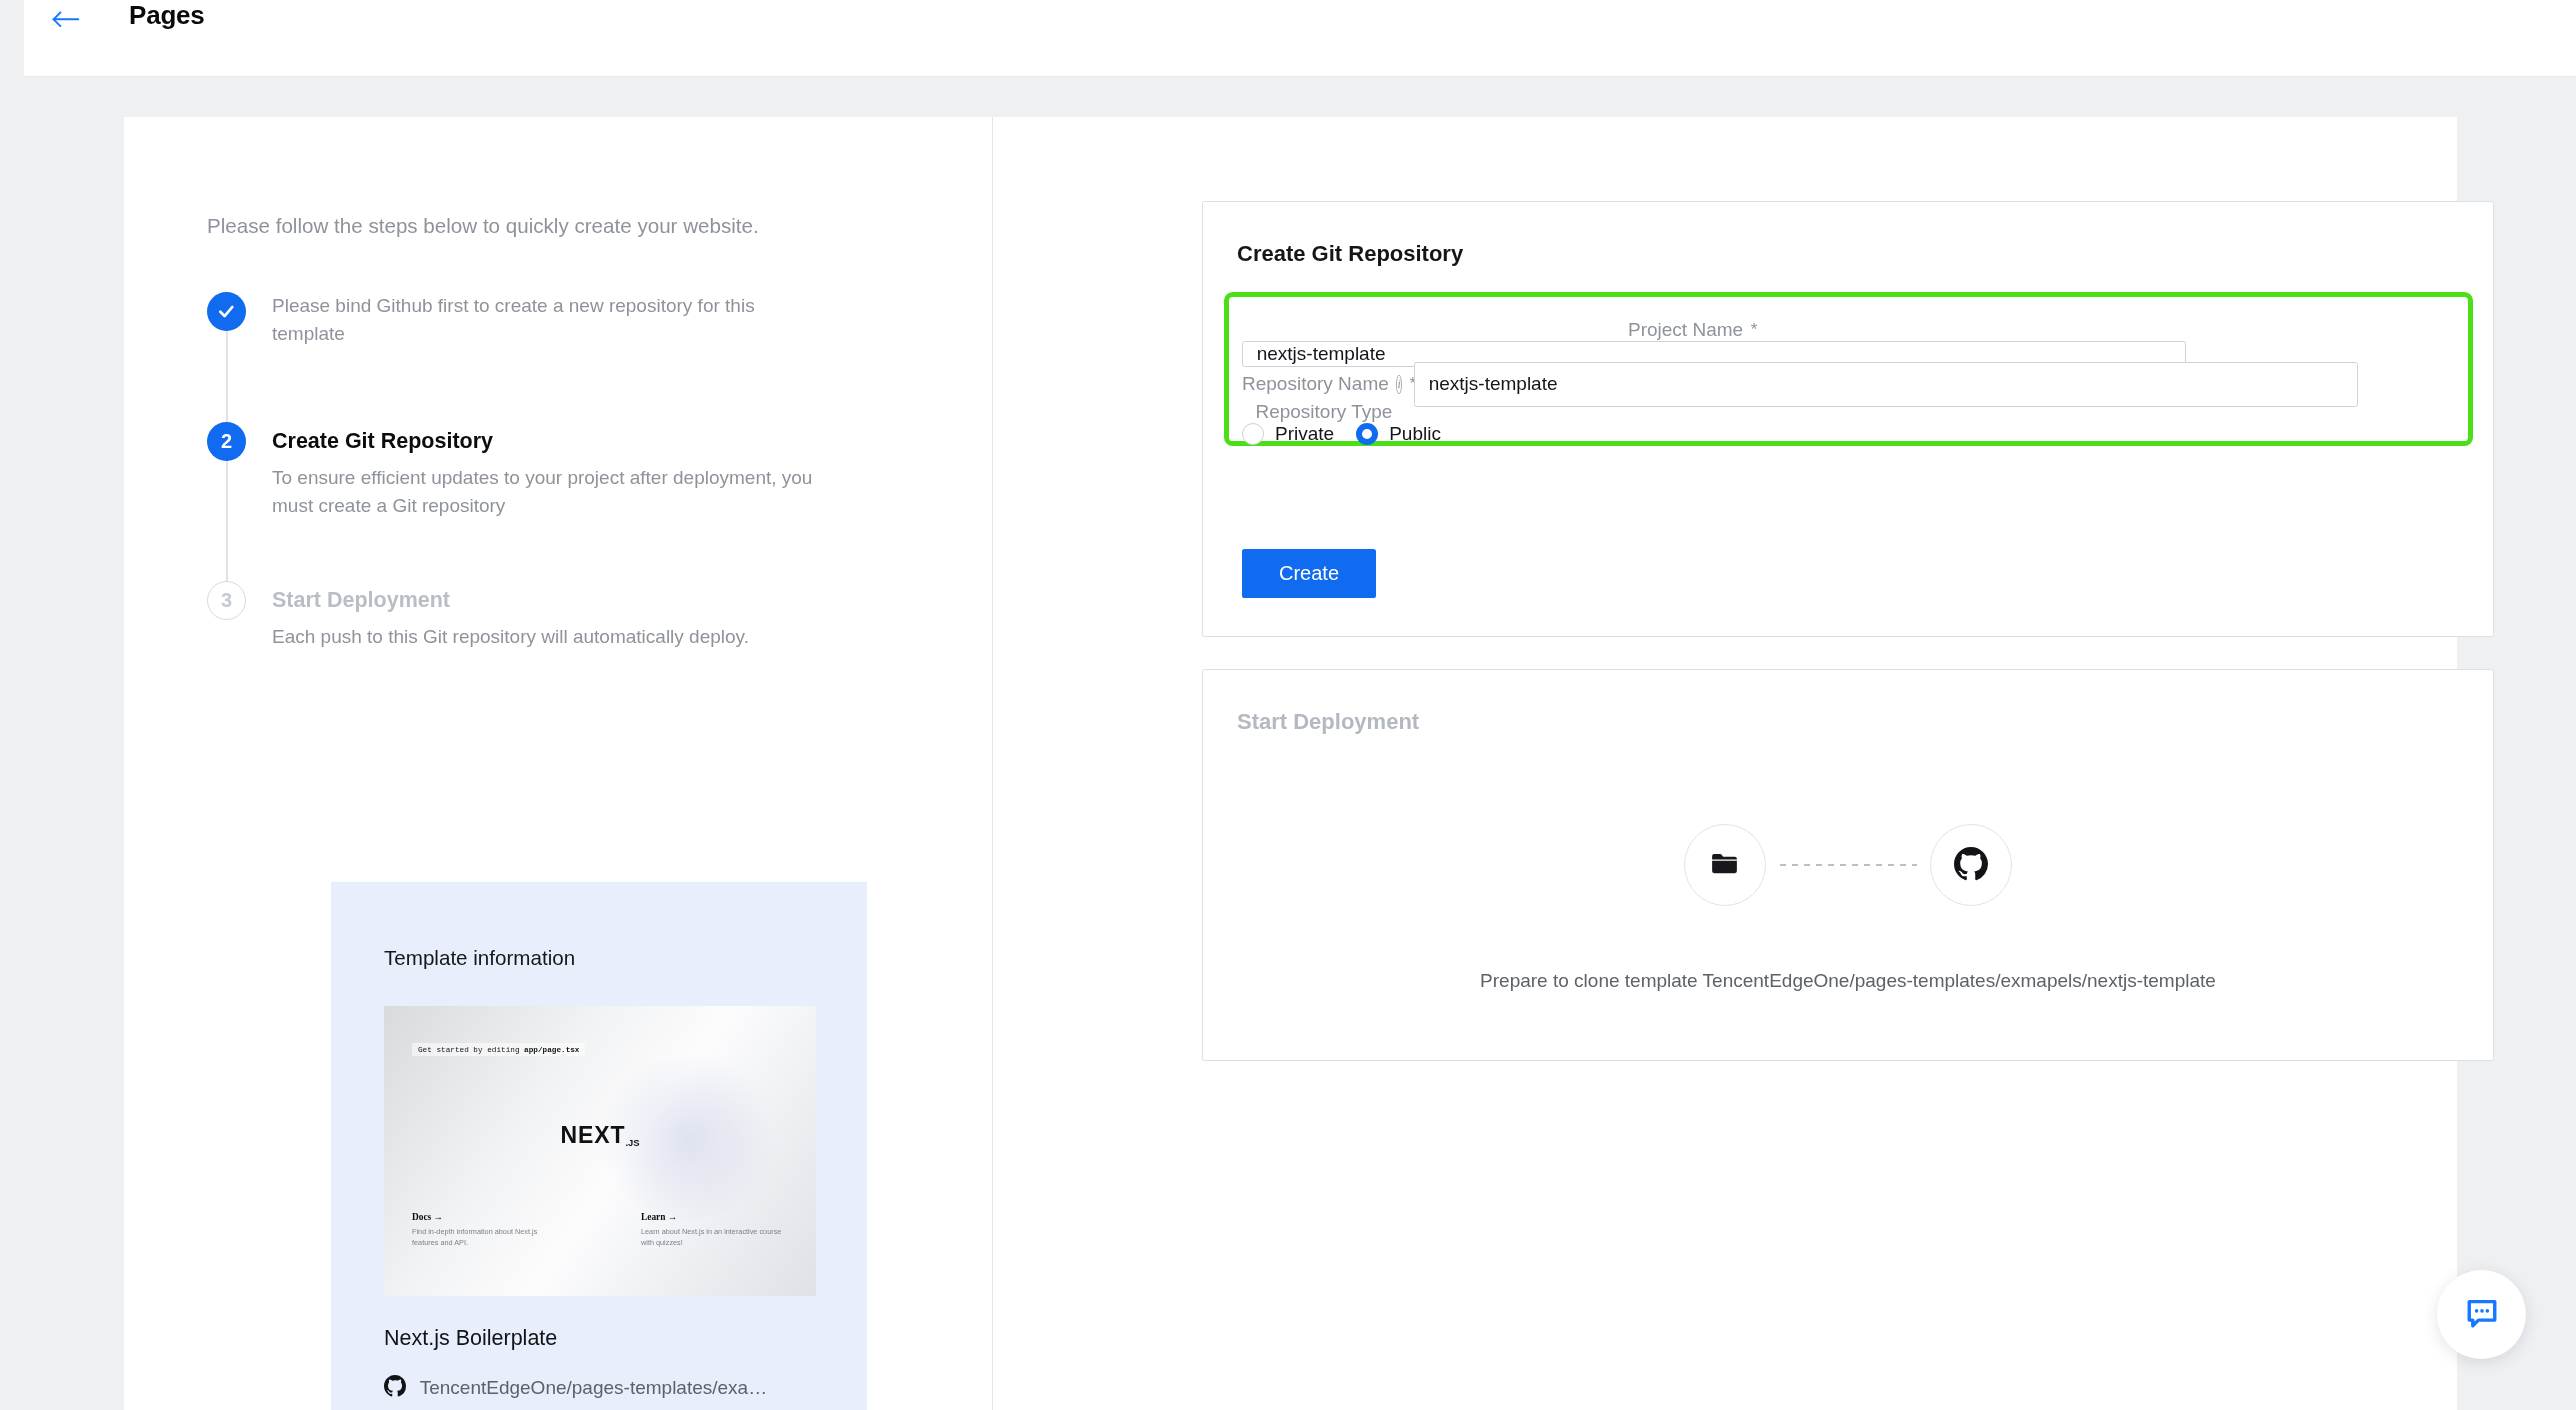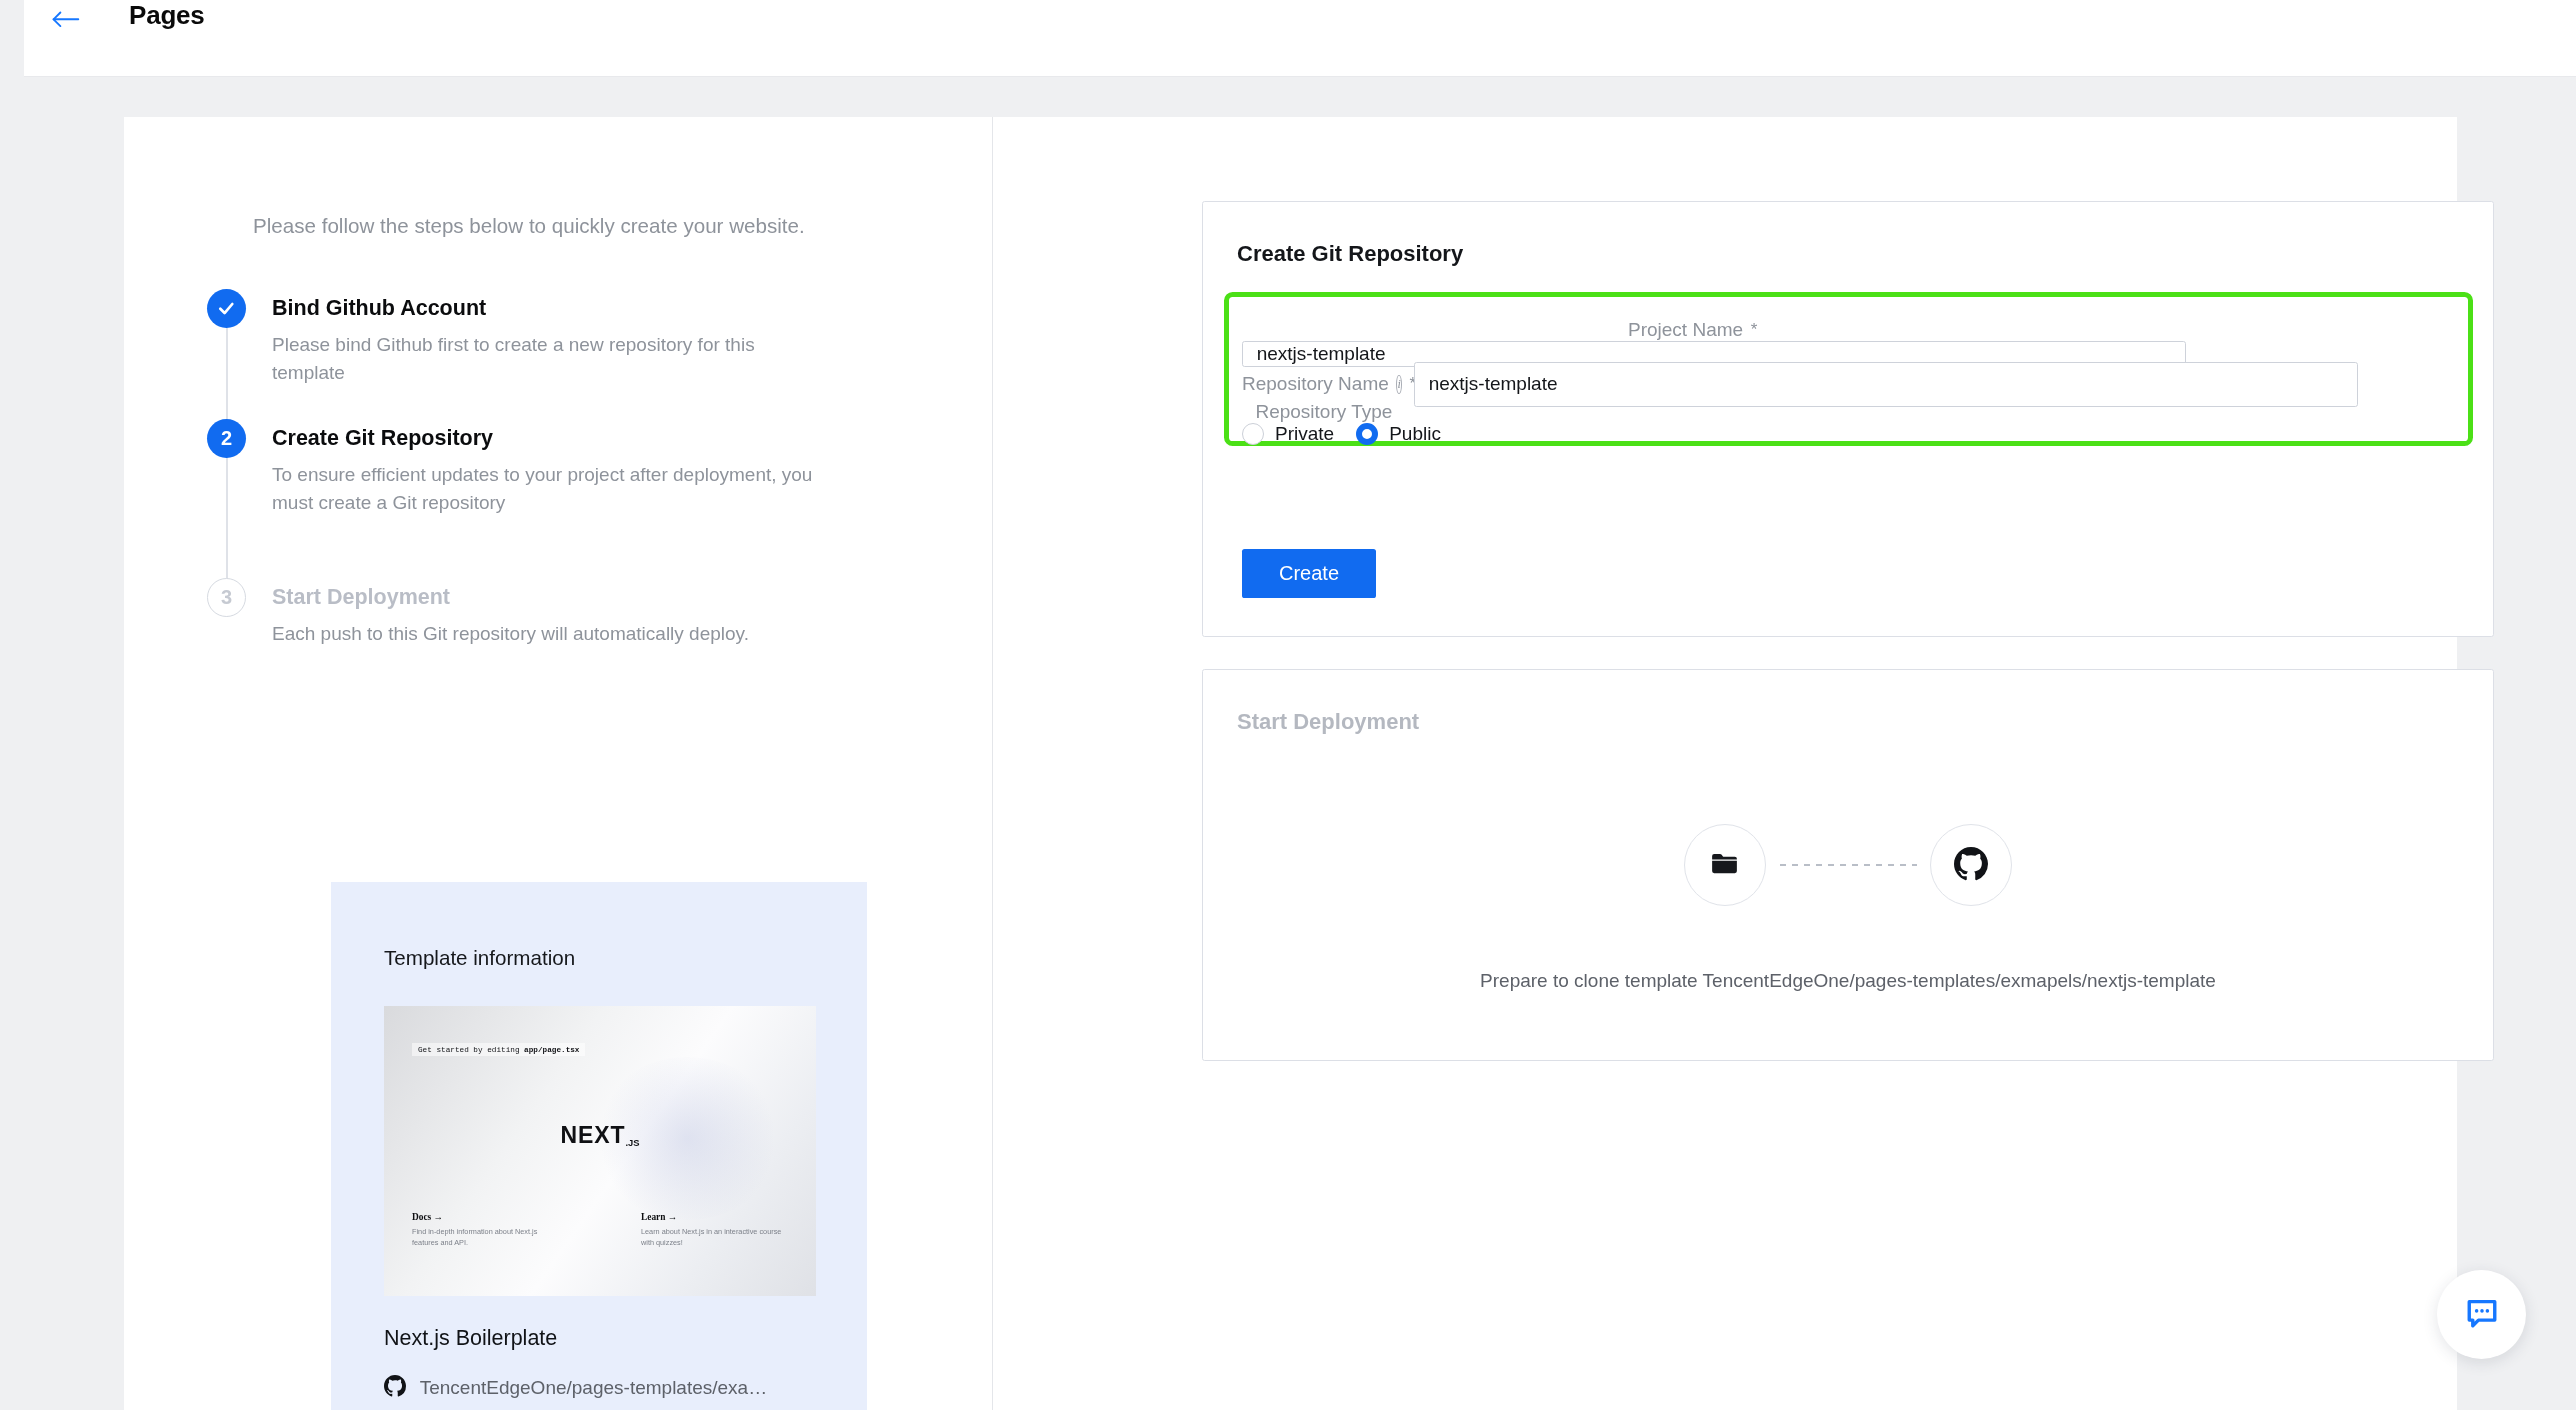"Please follow the steps below" .intro-text { margin-left: 46px -> none }
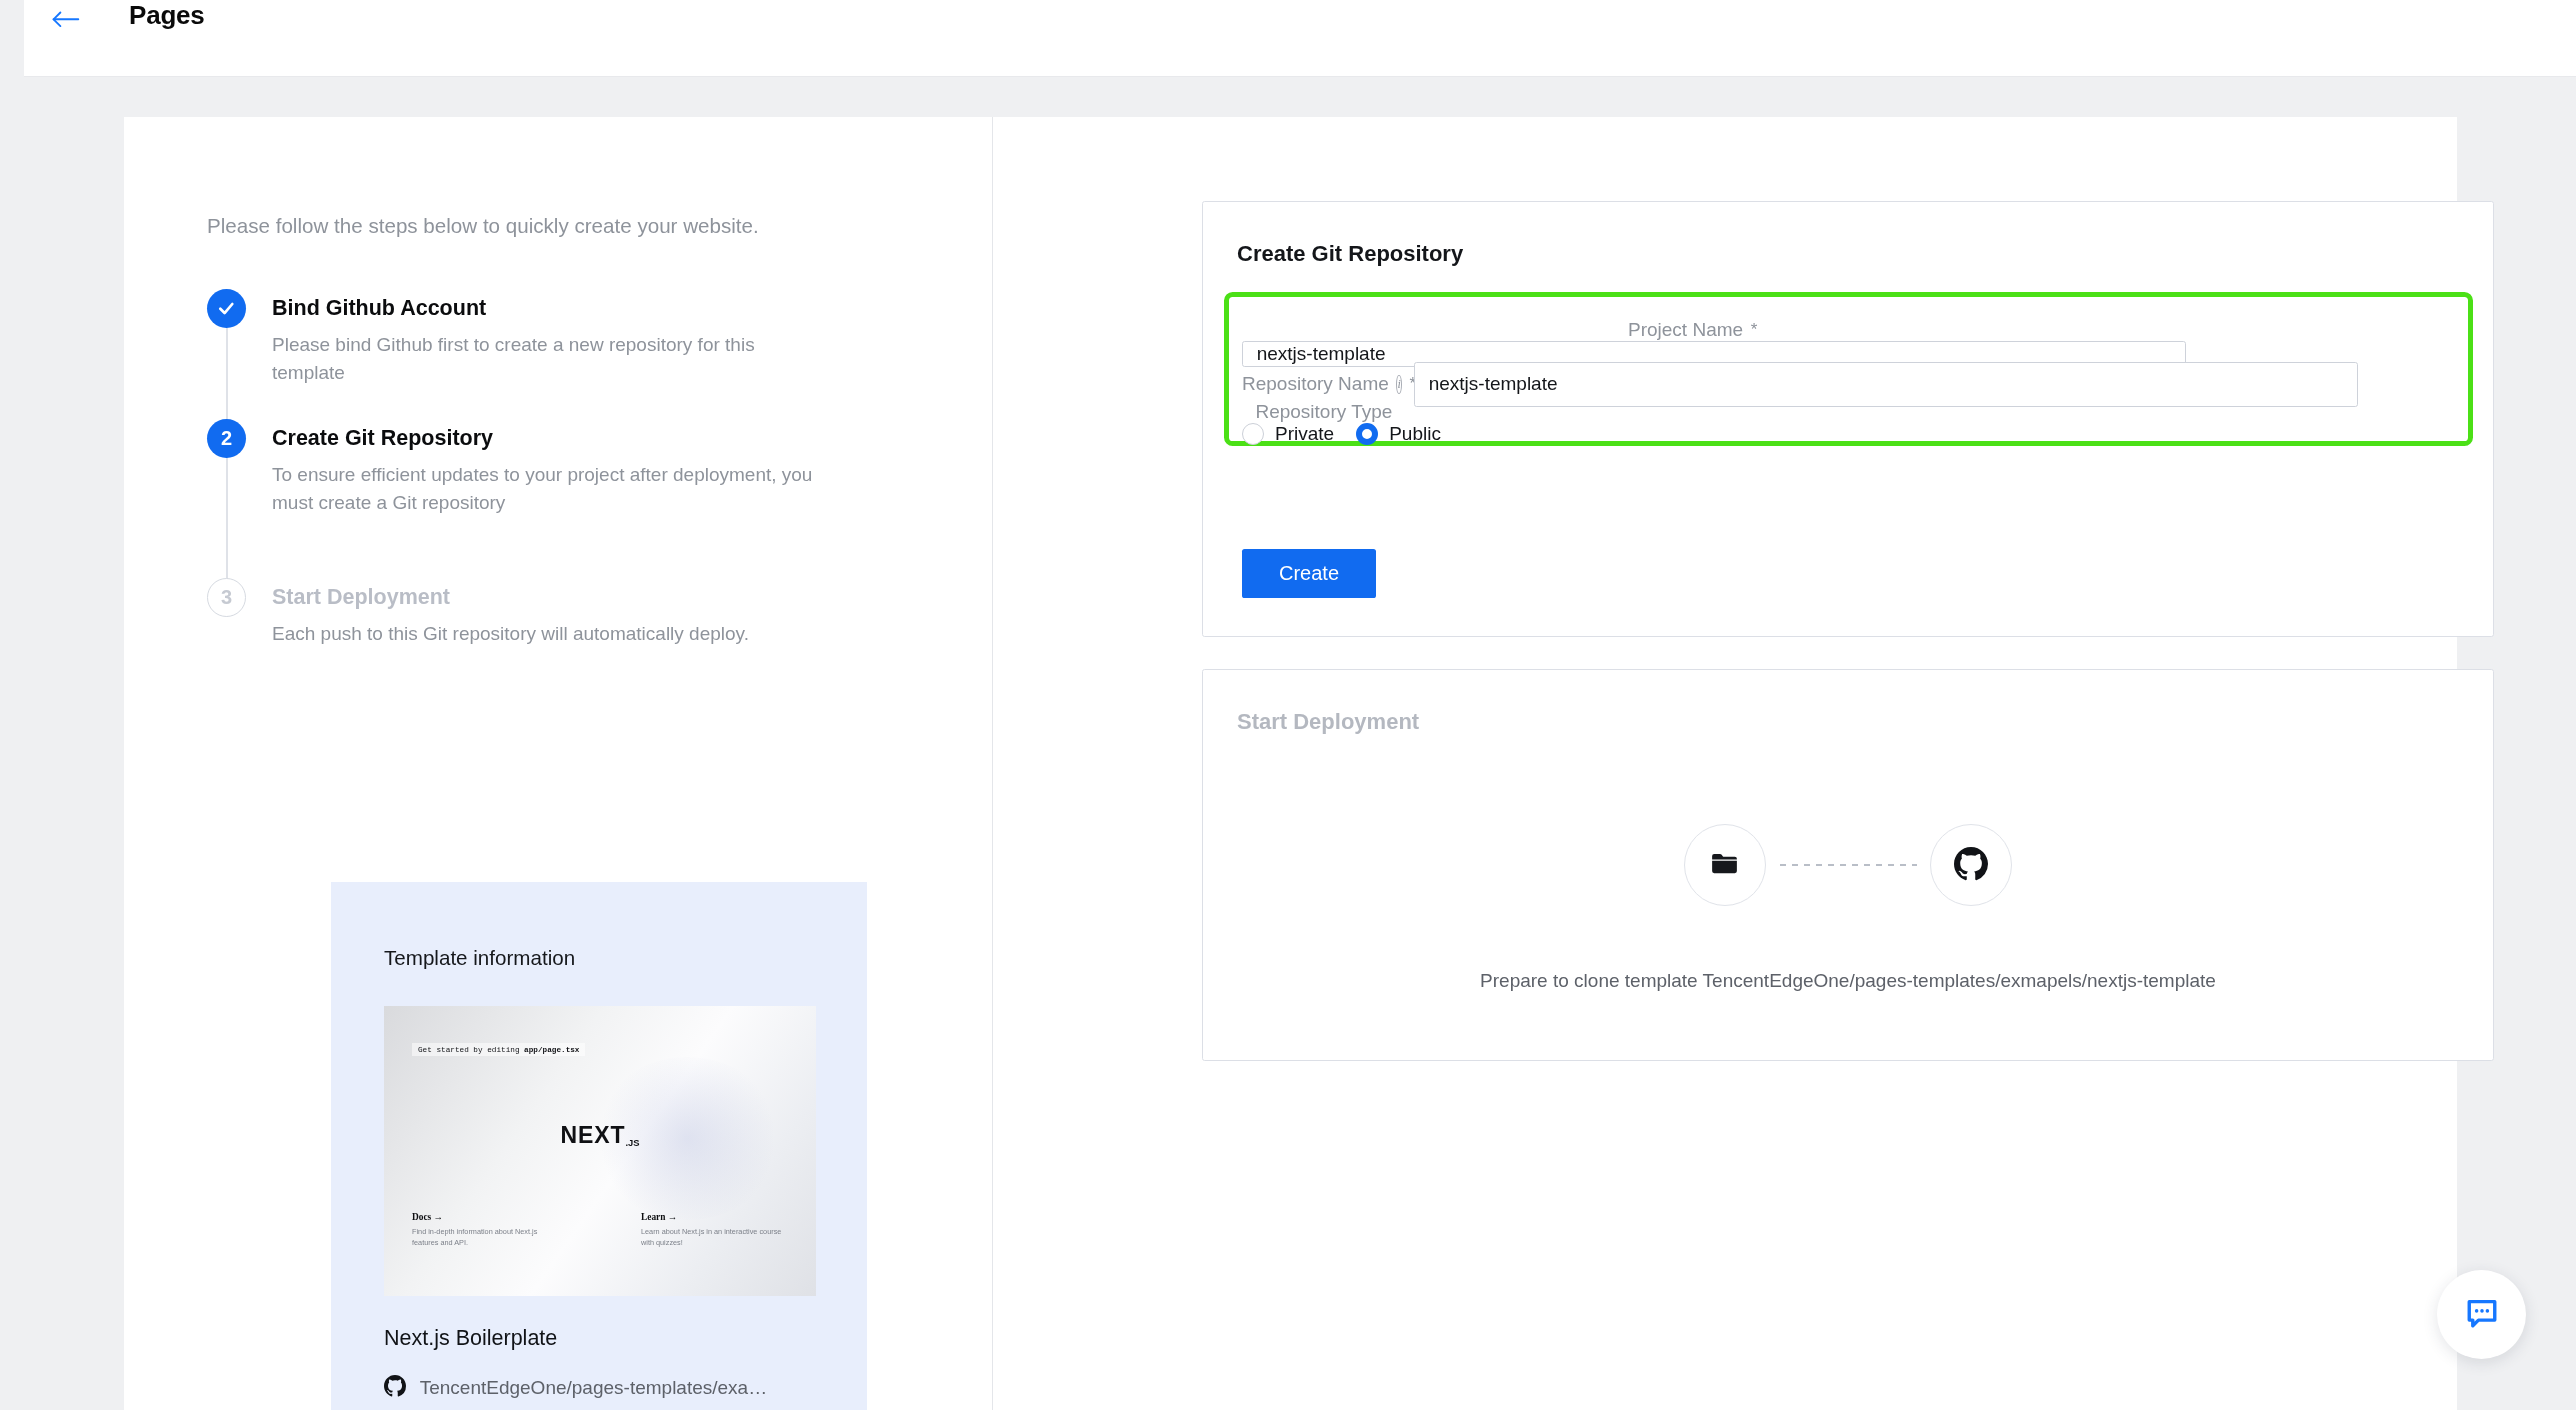"Bind Github Account" div.step-title { html: <div>Bind Github Account</div> -> none }
